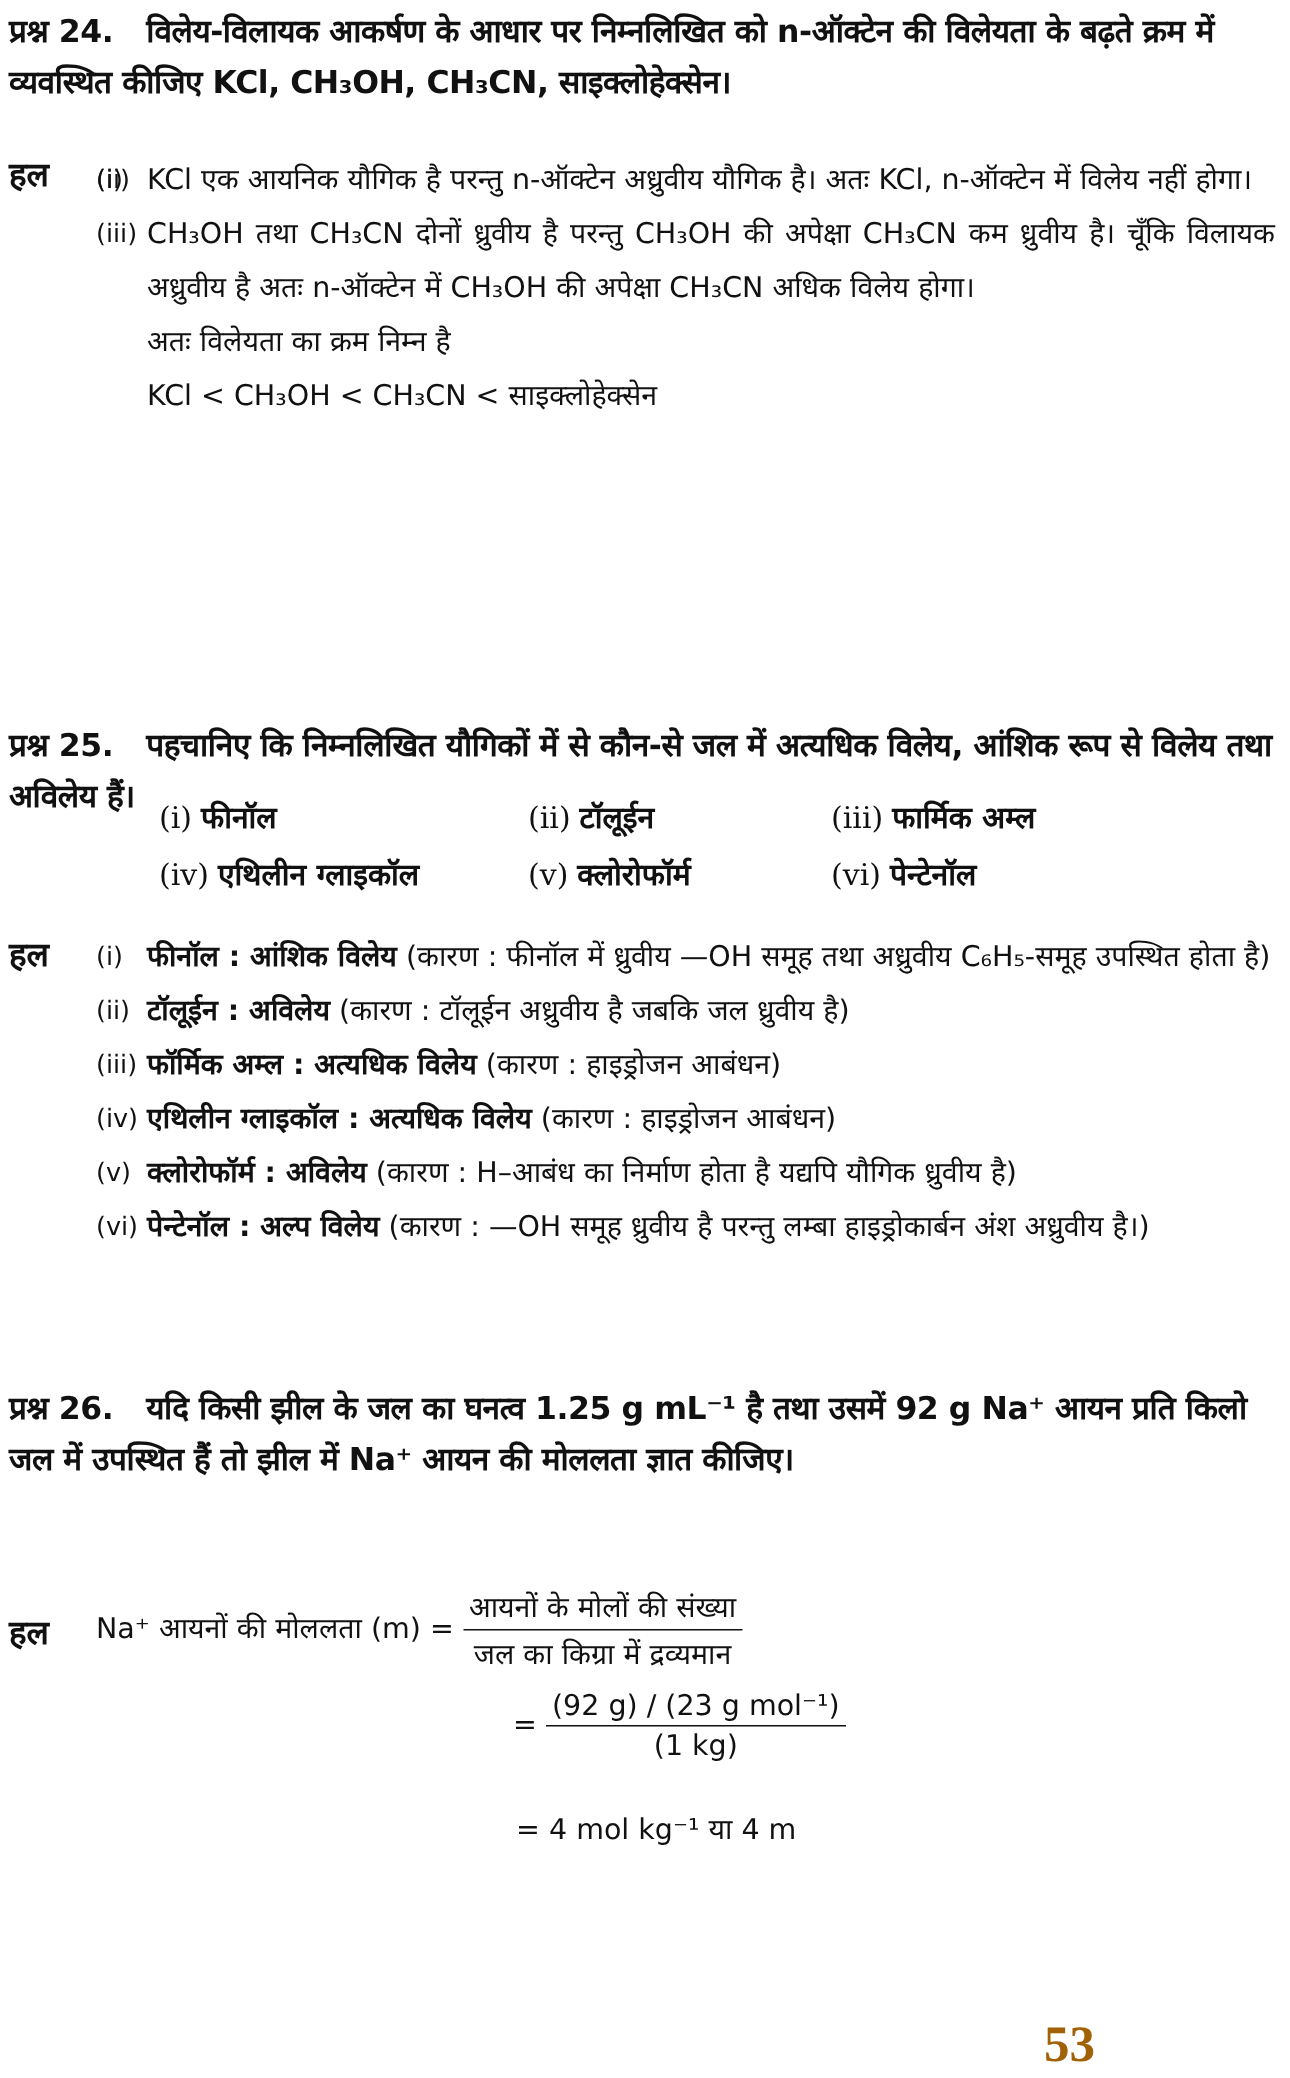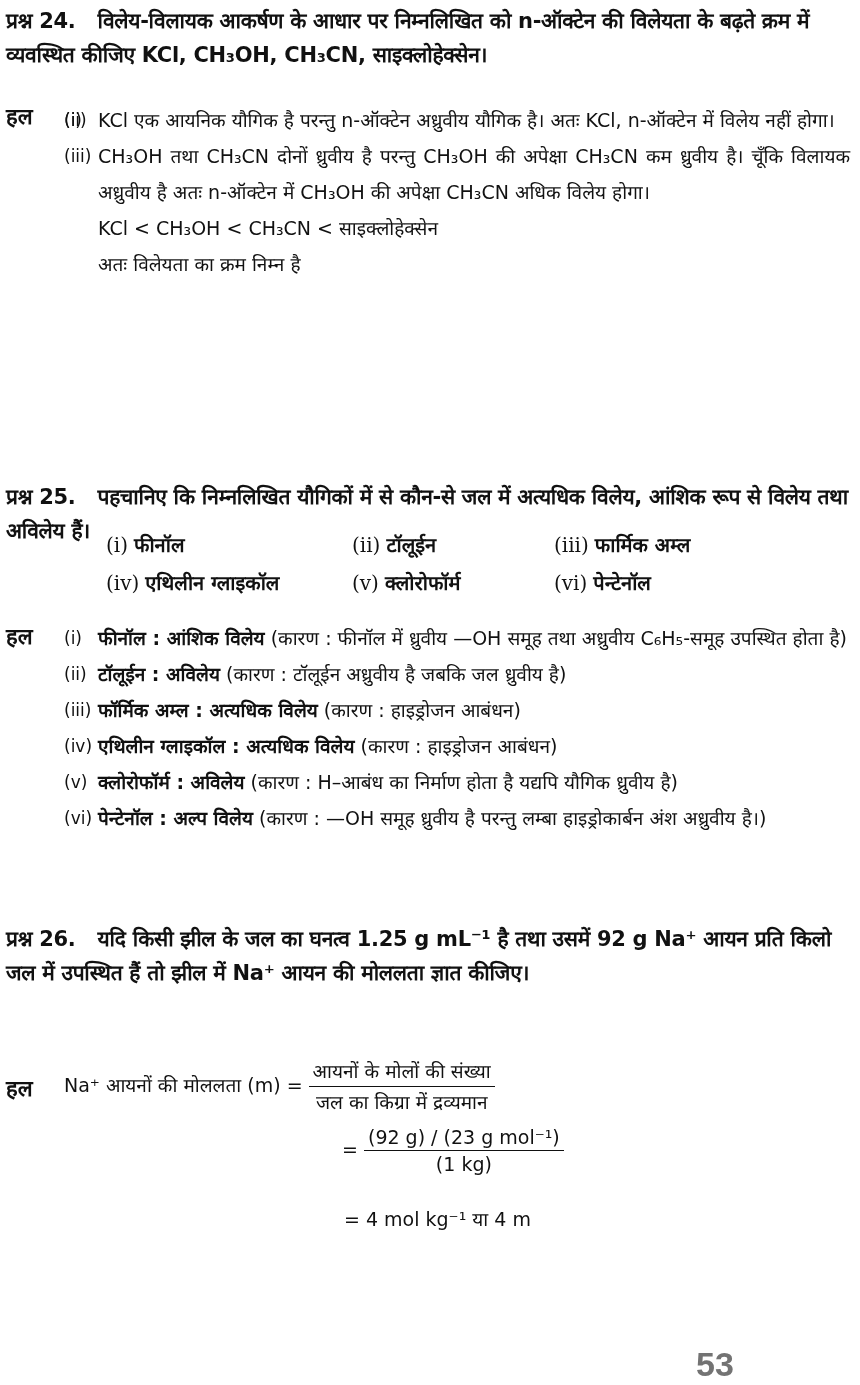"KCl < CH₃OH < CH₃CN" div.plain { order: before "अतः विलेयता का क्रम निम्न" -> after "अतः विलेयता का क्रम निम्न" }
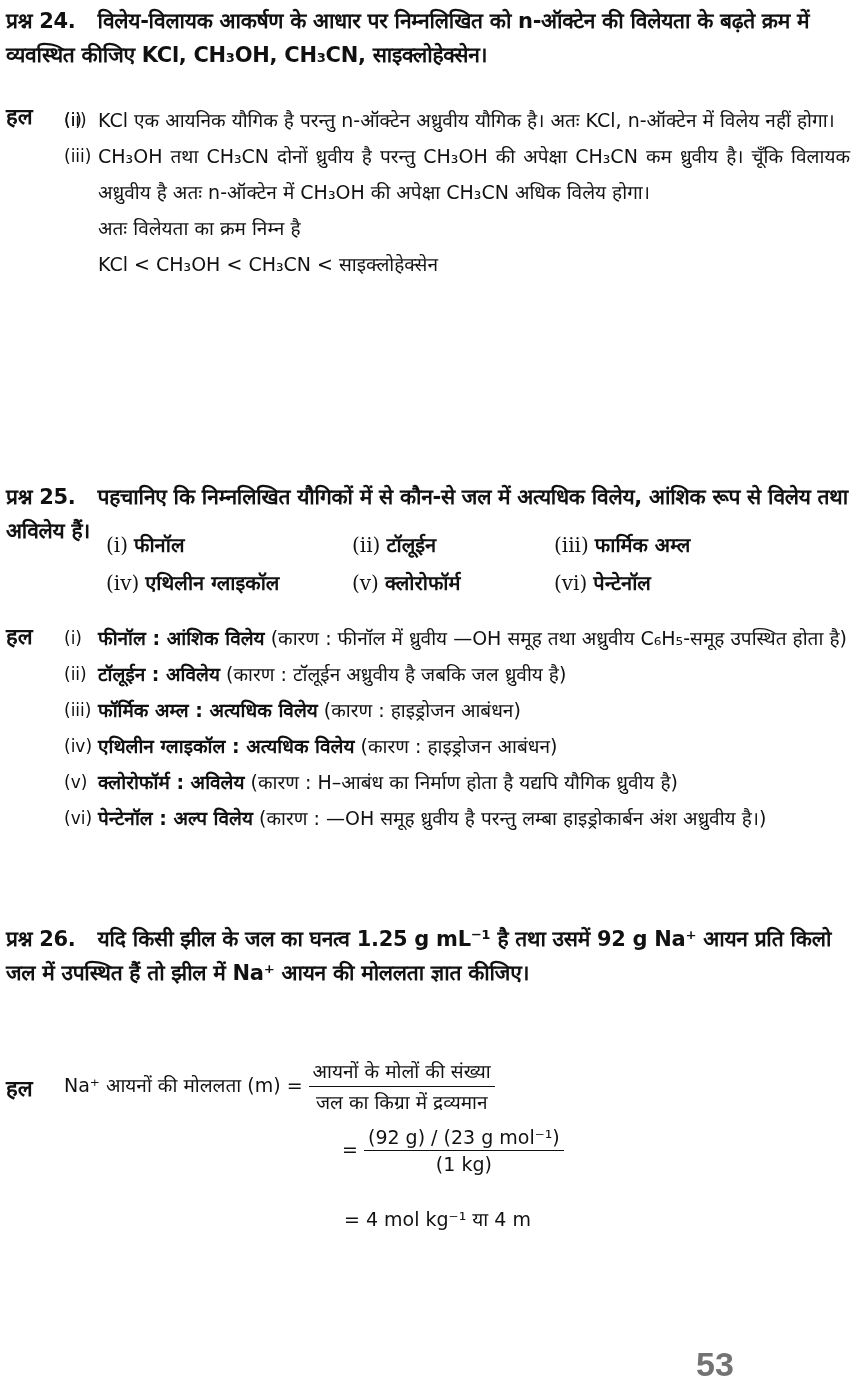"53" .page-num { color: #737373 -> #a16207; font-family: Liberation Sans, sans-serif -> Liberation Serif, serif }
